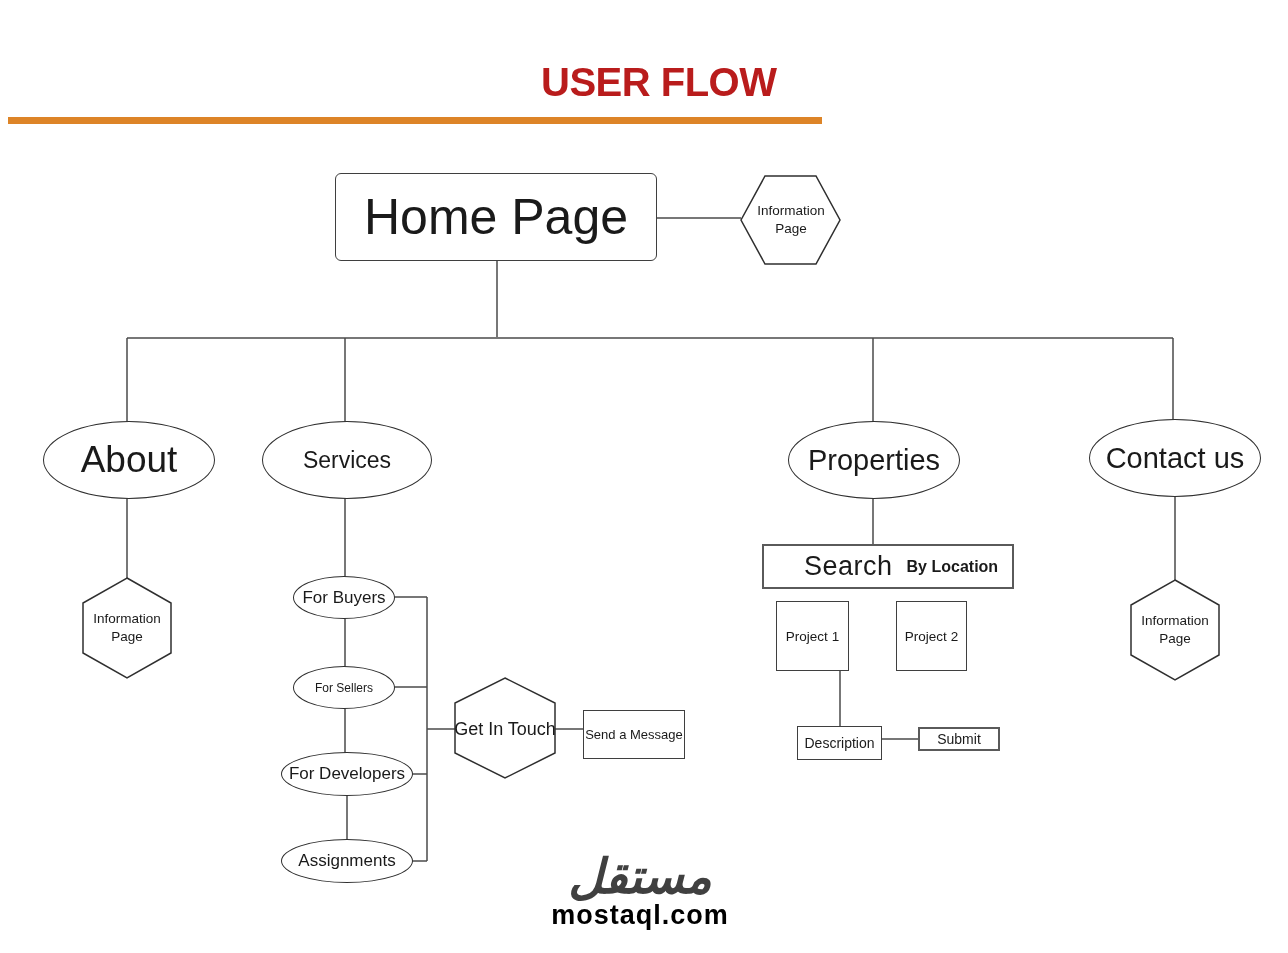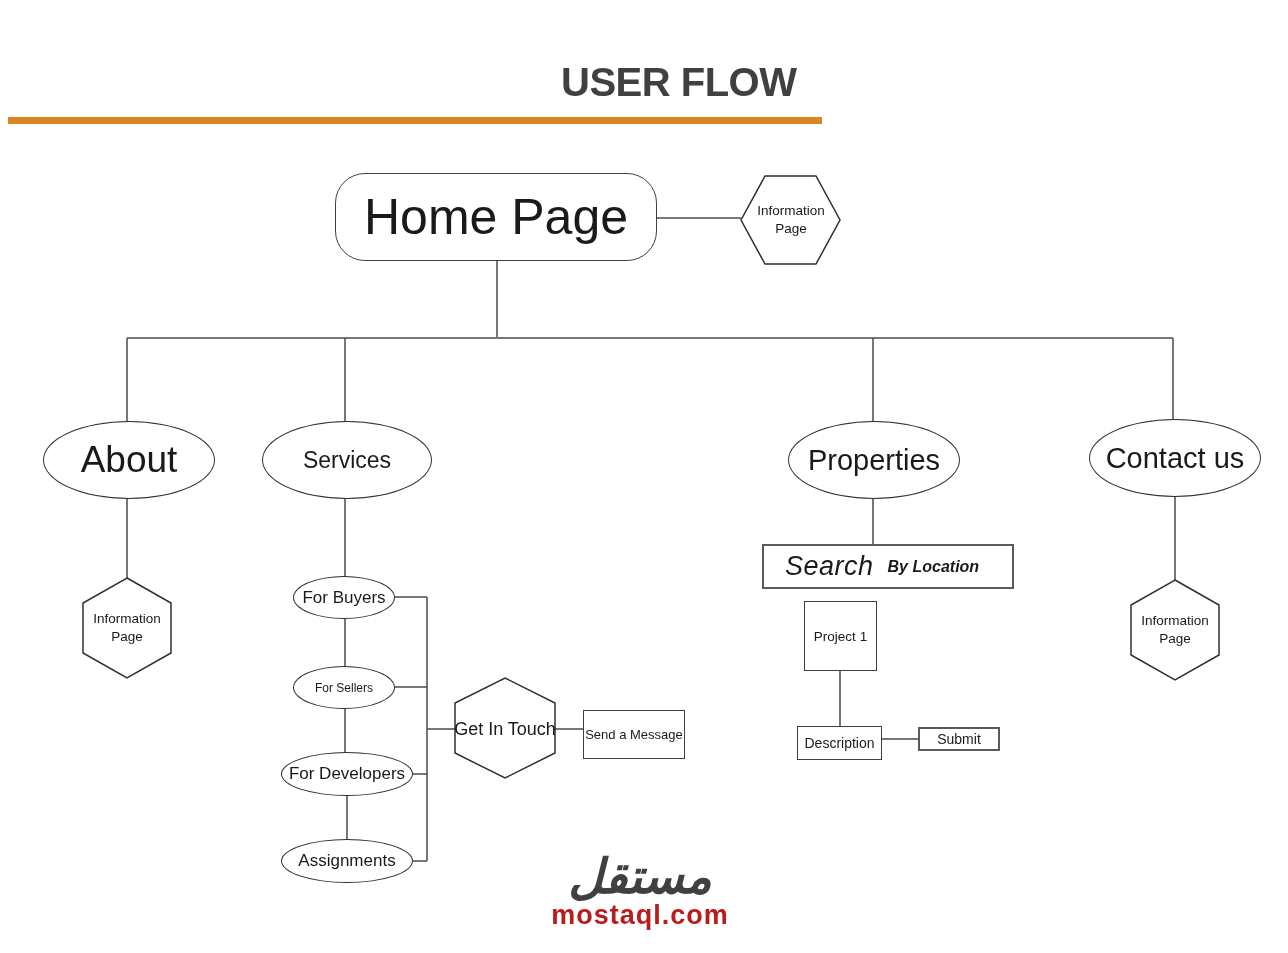"USER FLOW" .title { color: #404040 -> #b91c1c; margin-left: 20px -> none }
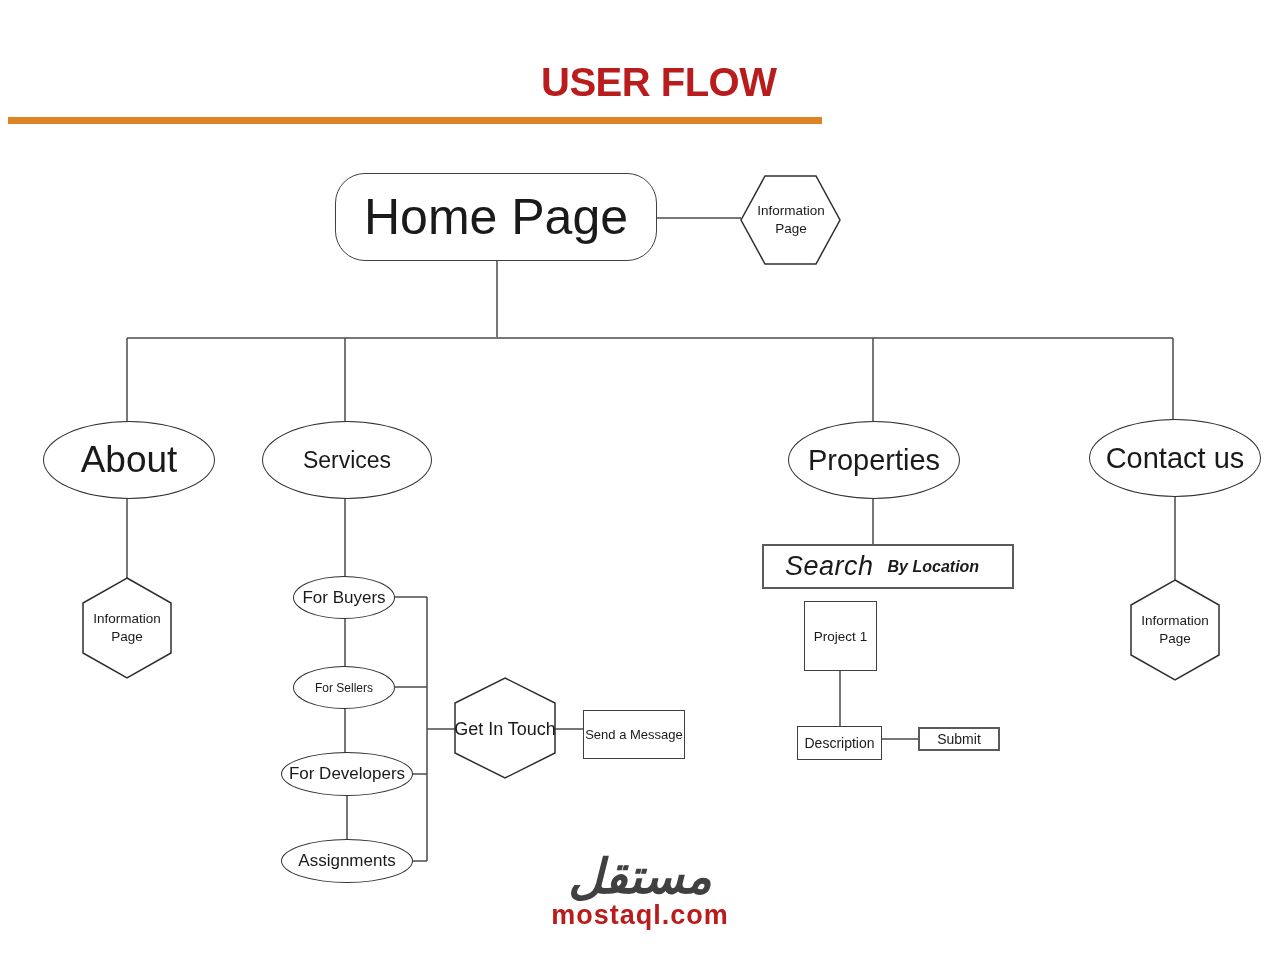"Home Page" div.node { border-radius: 30px -> 6px }
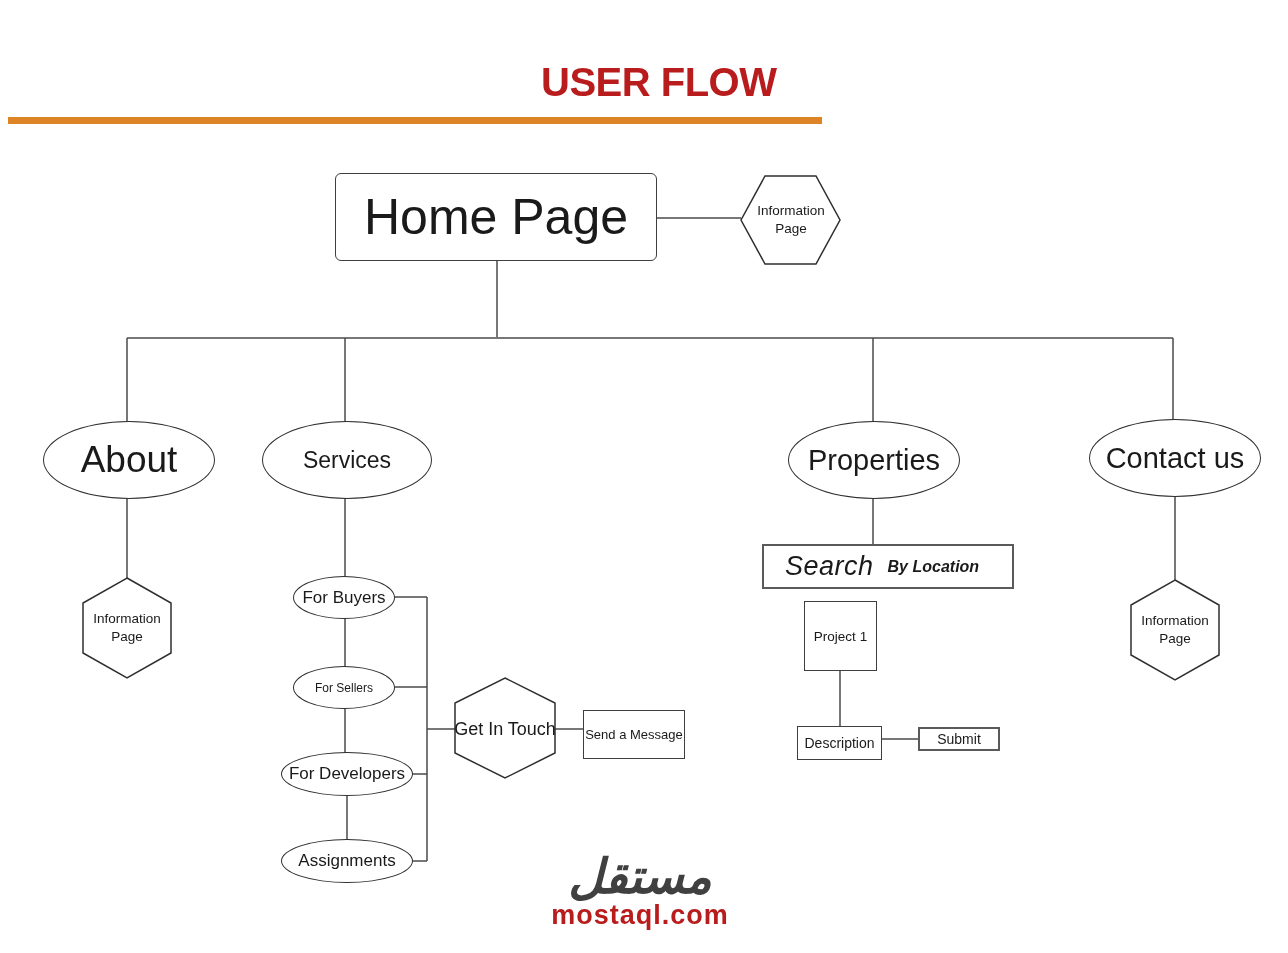"Search" div.node { font-style: italic -> none; padding-left: 21px -> 40px }
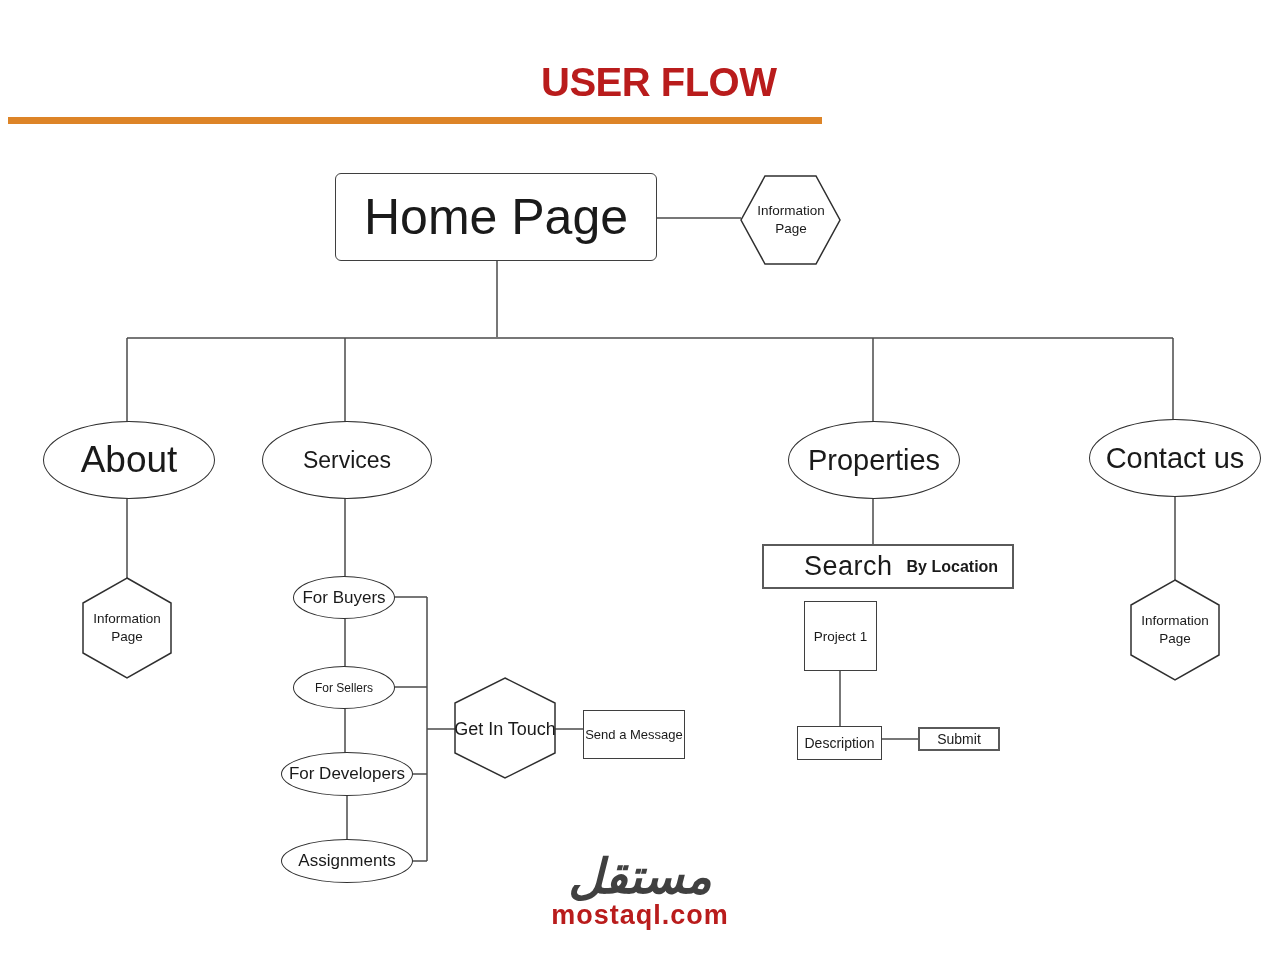"Project 1" div.node { left: 804px -> 776px }
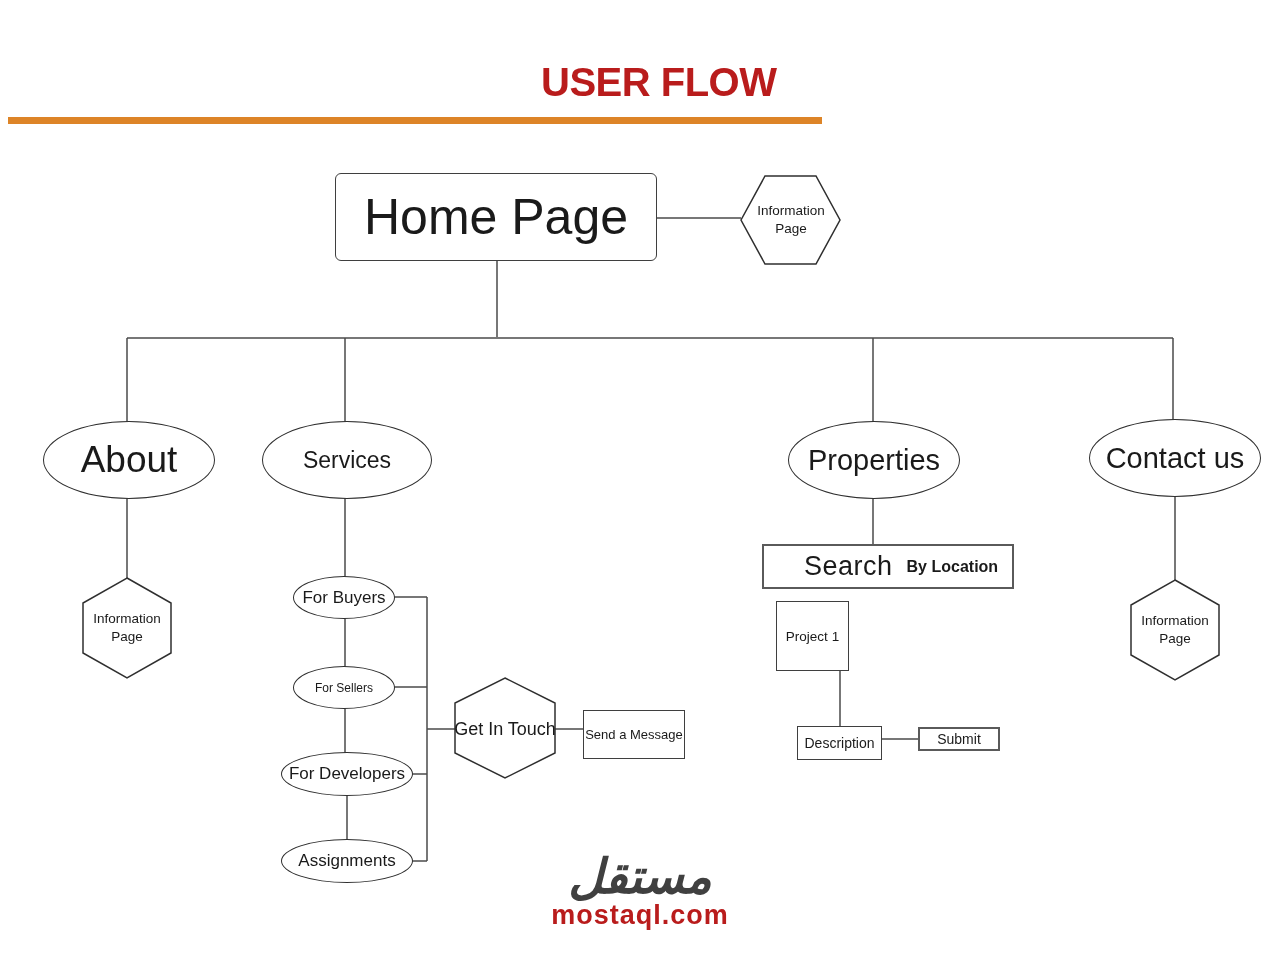"Project 2" div.node { html: none -> <div>Project 2</div> }
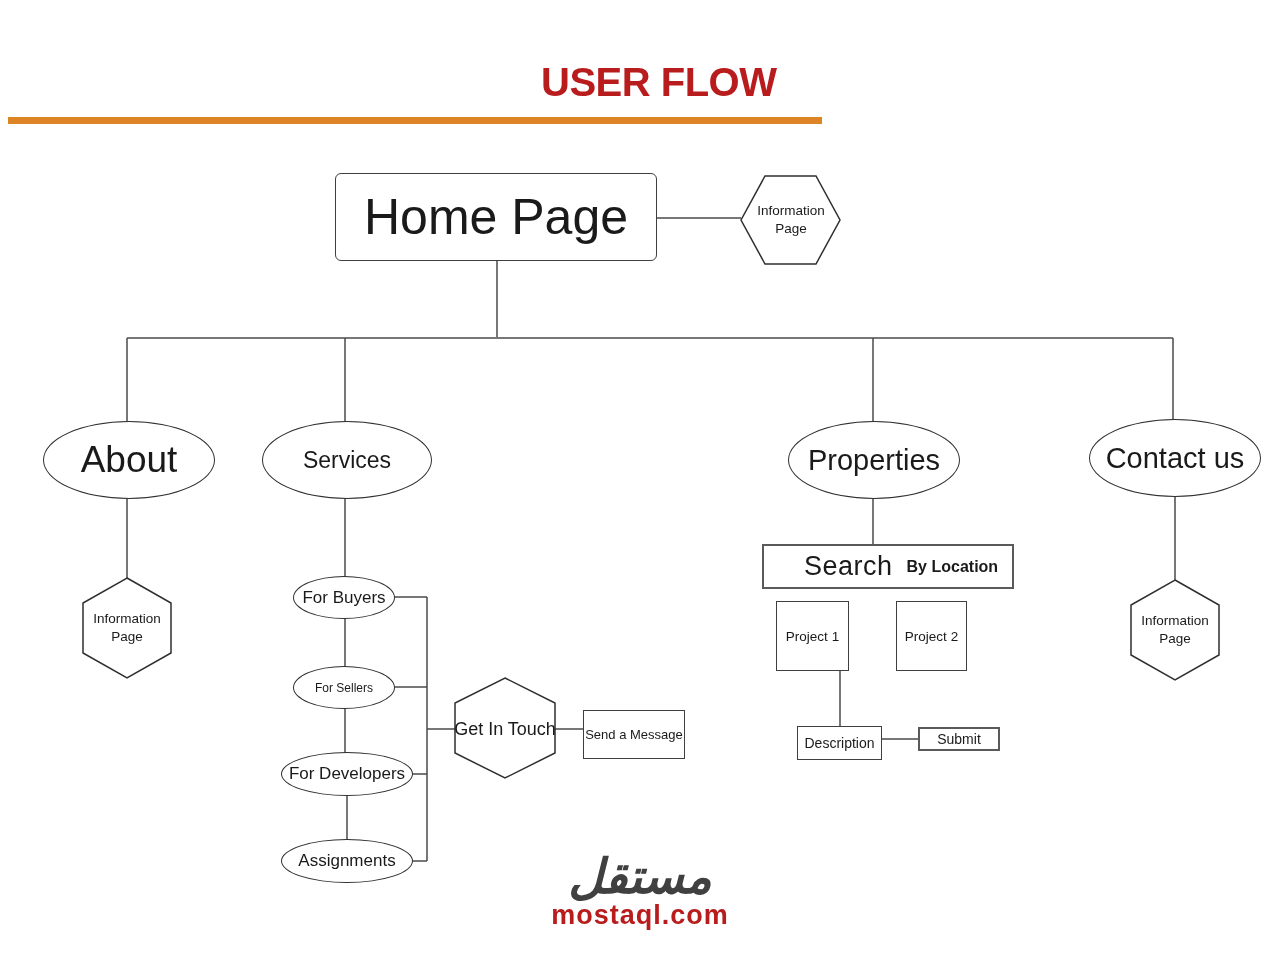"mostaql.com" div.watermark { color: #b91c1c -> #000000 }
